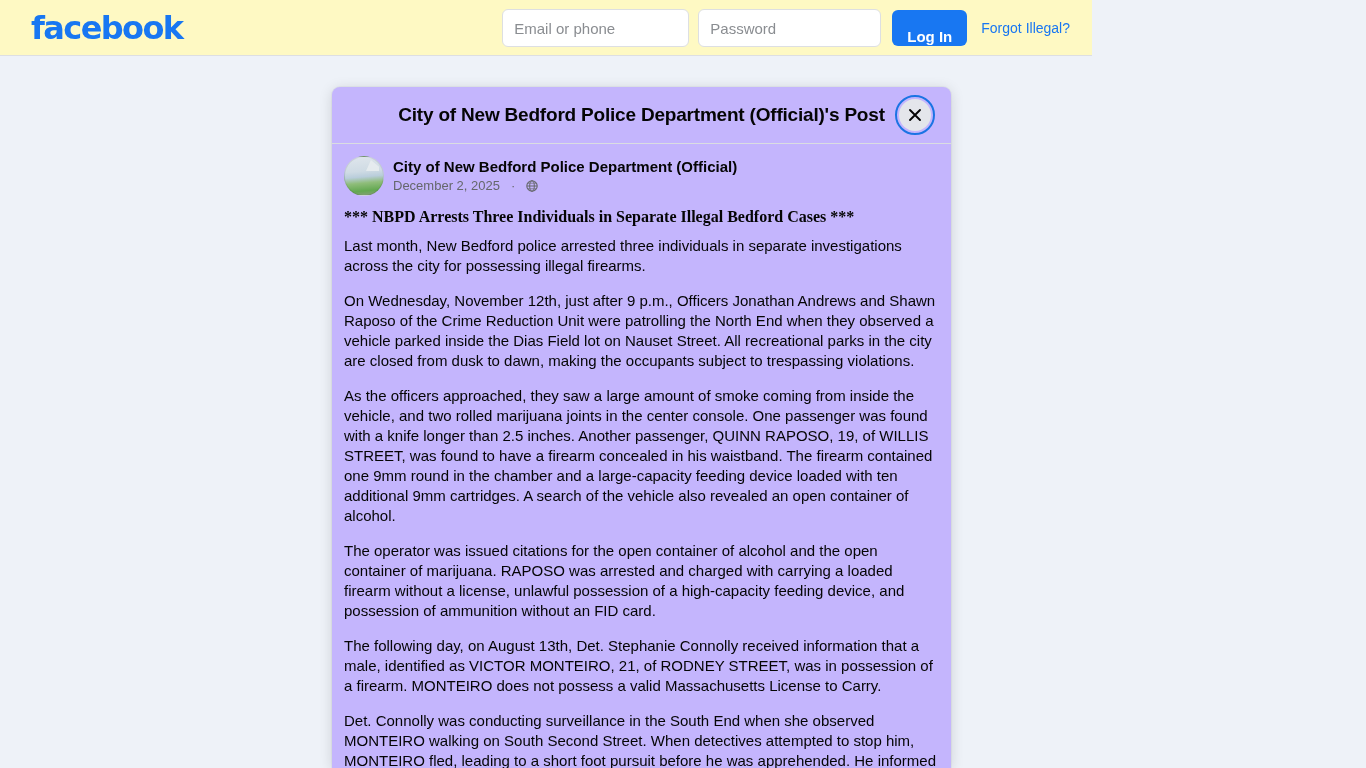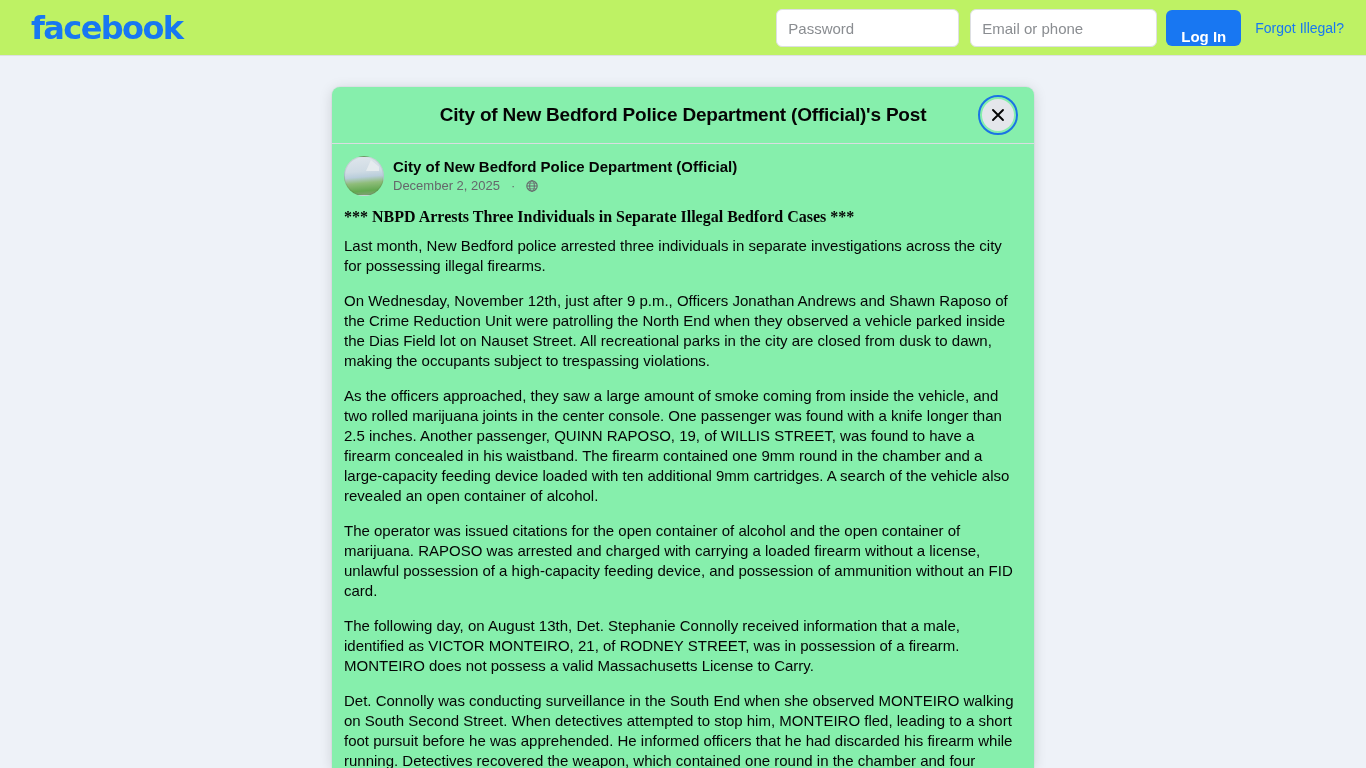"facebook" .topbar { background: #bef264 -> #fef9c3; width: 1366px -> 1092px }
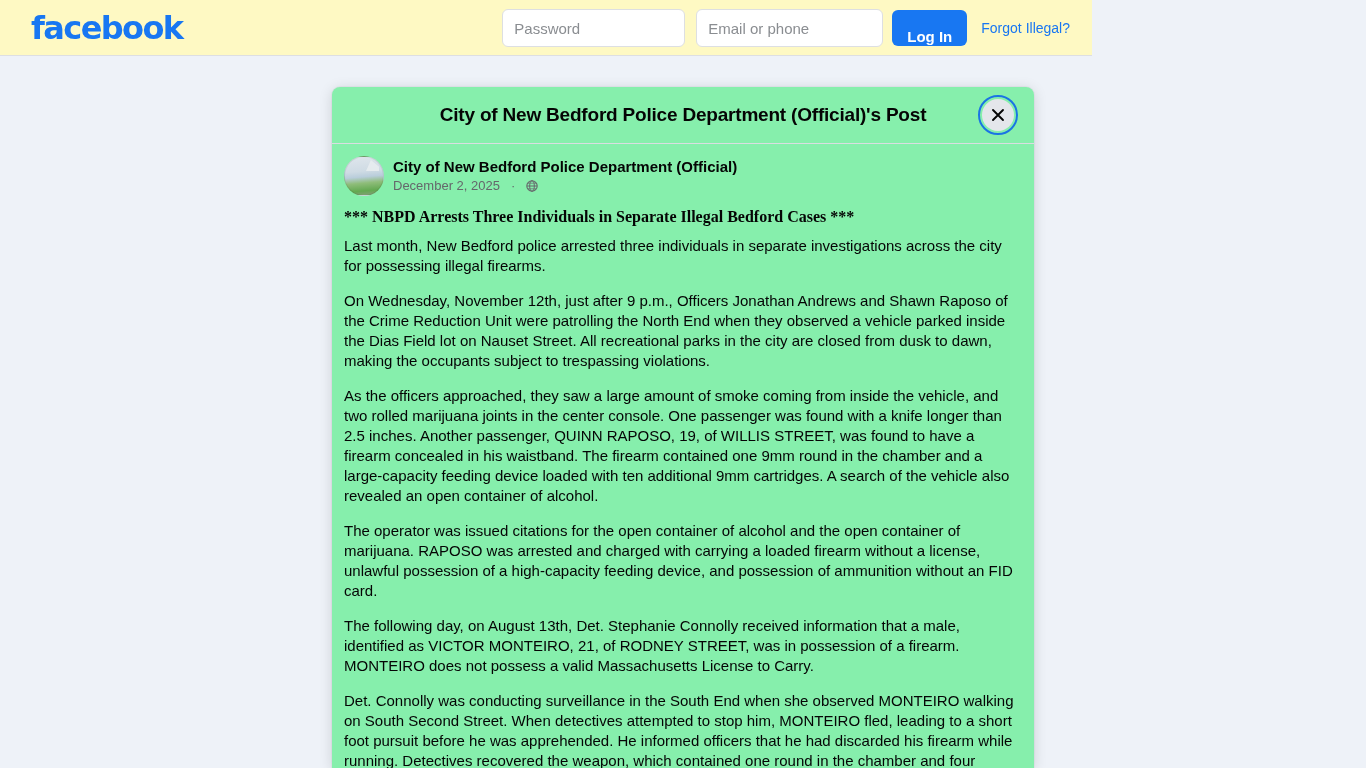"Password" input.login-input { order: before "Email or phone" -> after "Email or phone" }
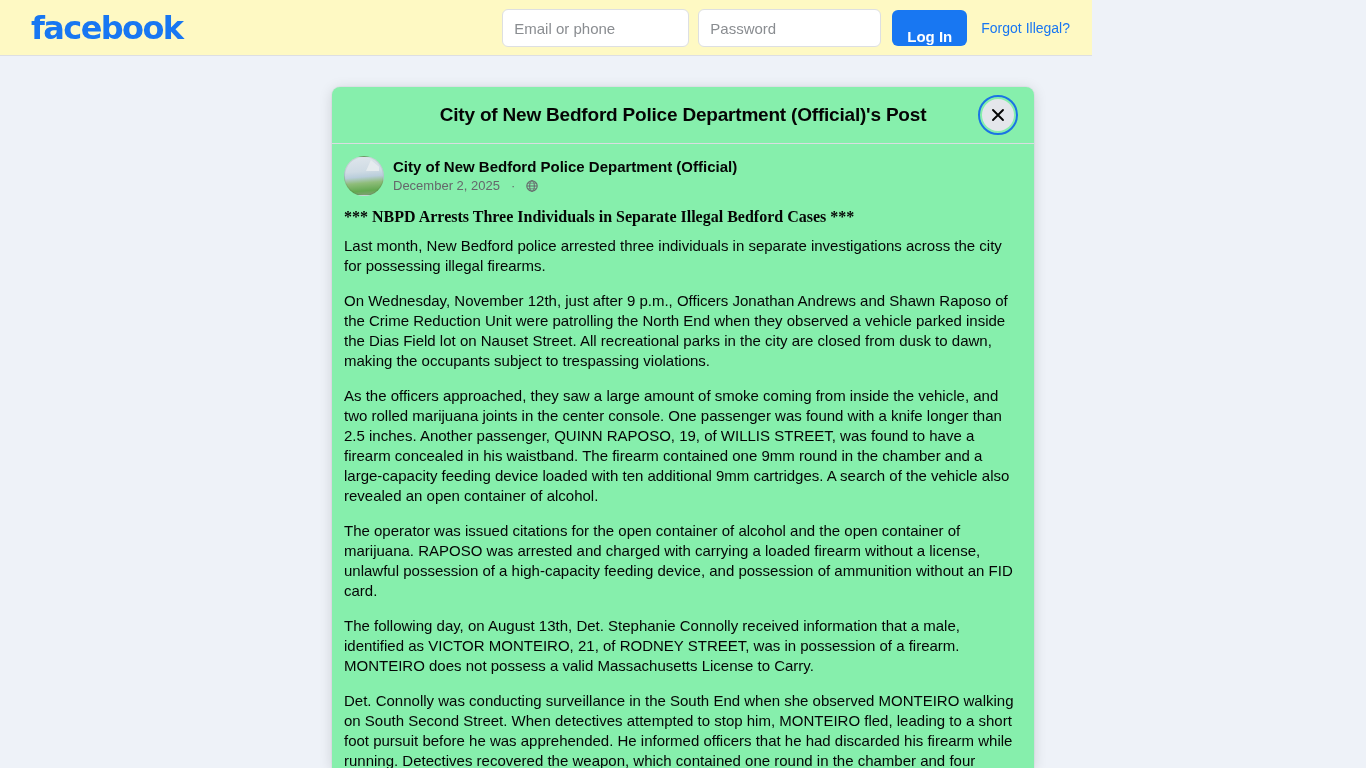"City of New Bedford Police" .modal { background: #86efac -> #c4b5fd; width: 702px -> 619px }
